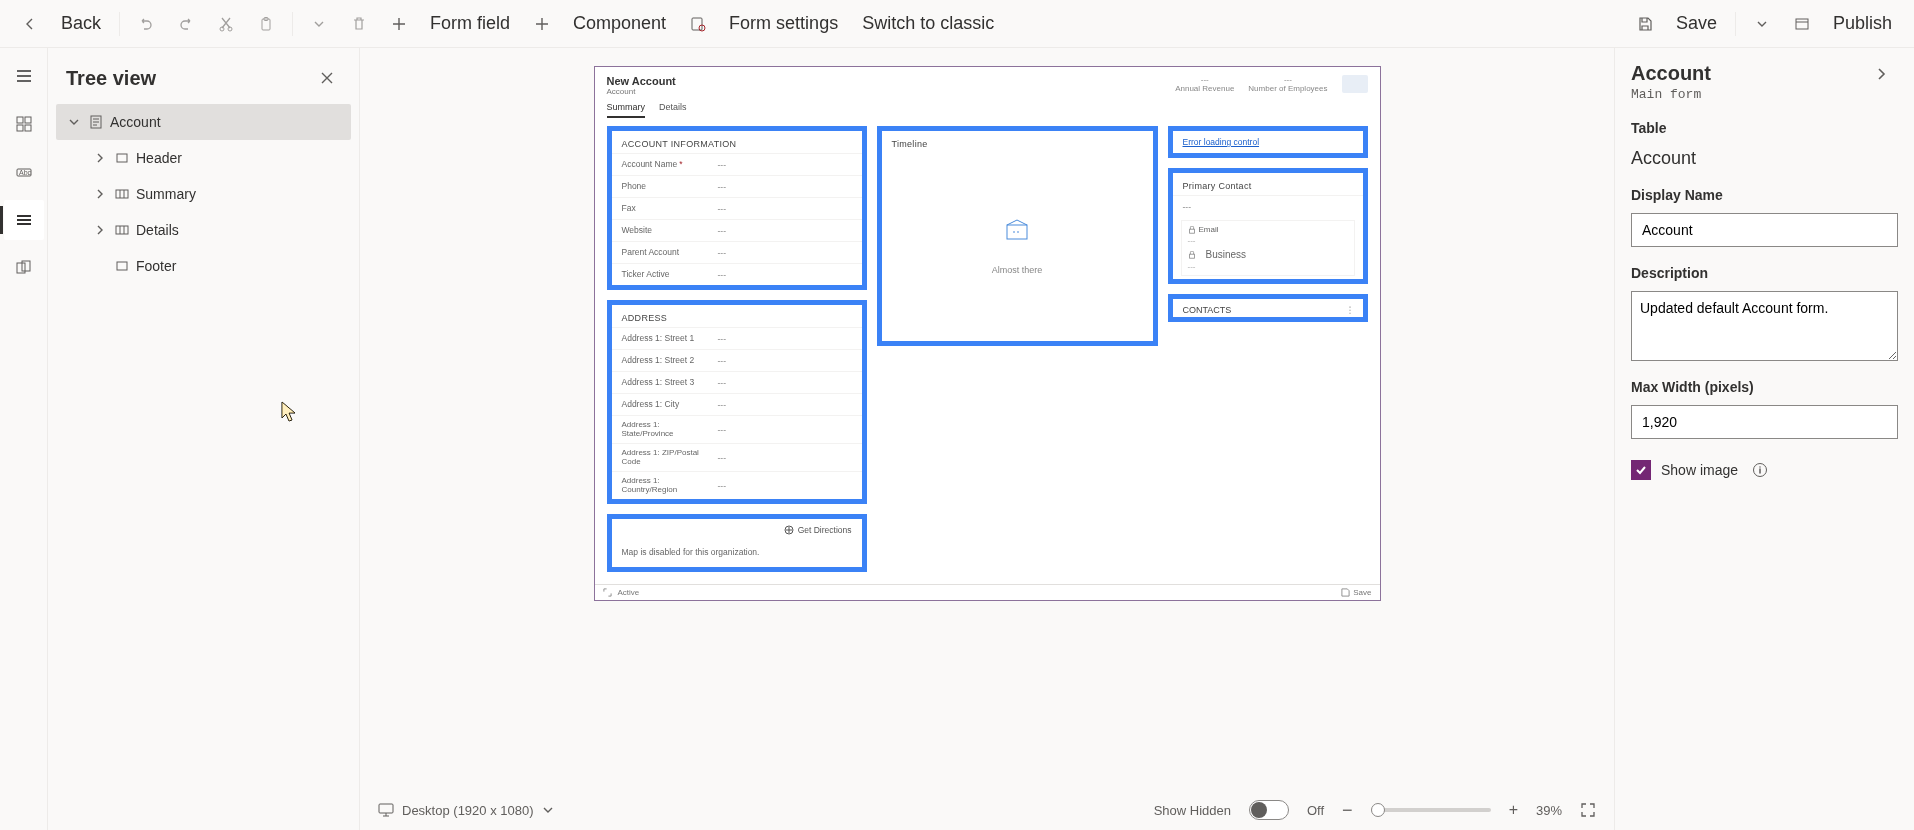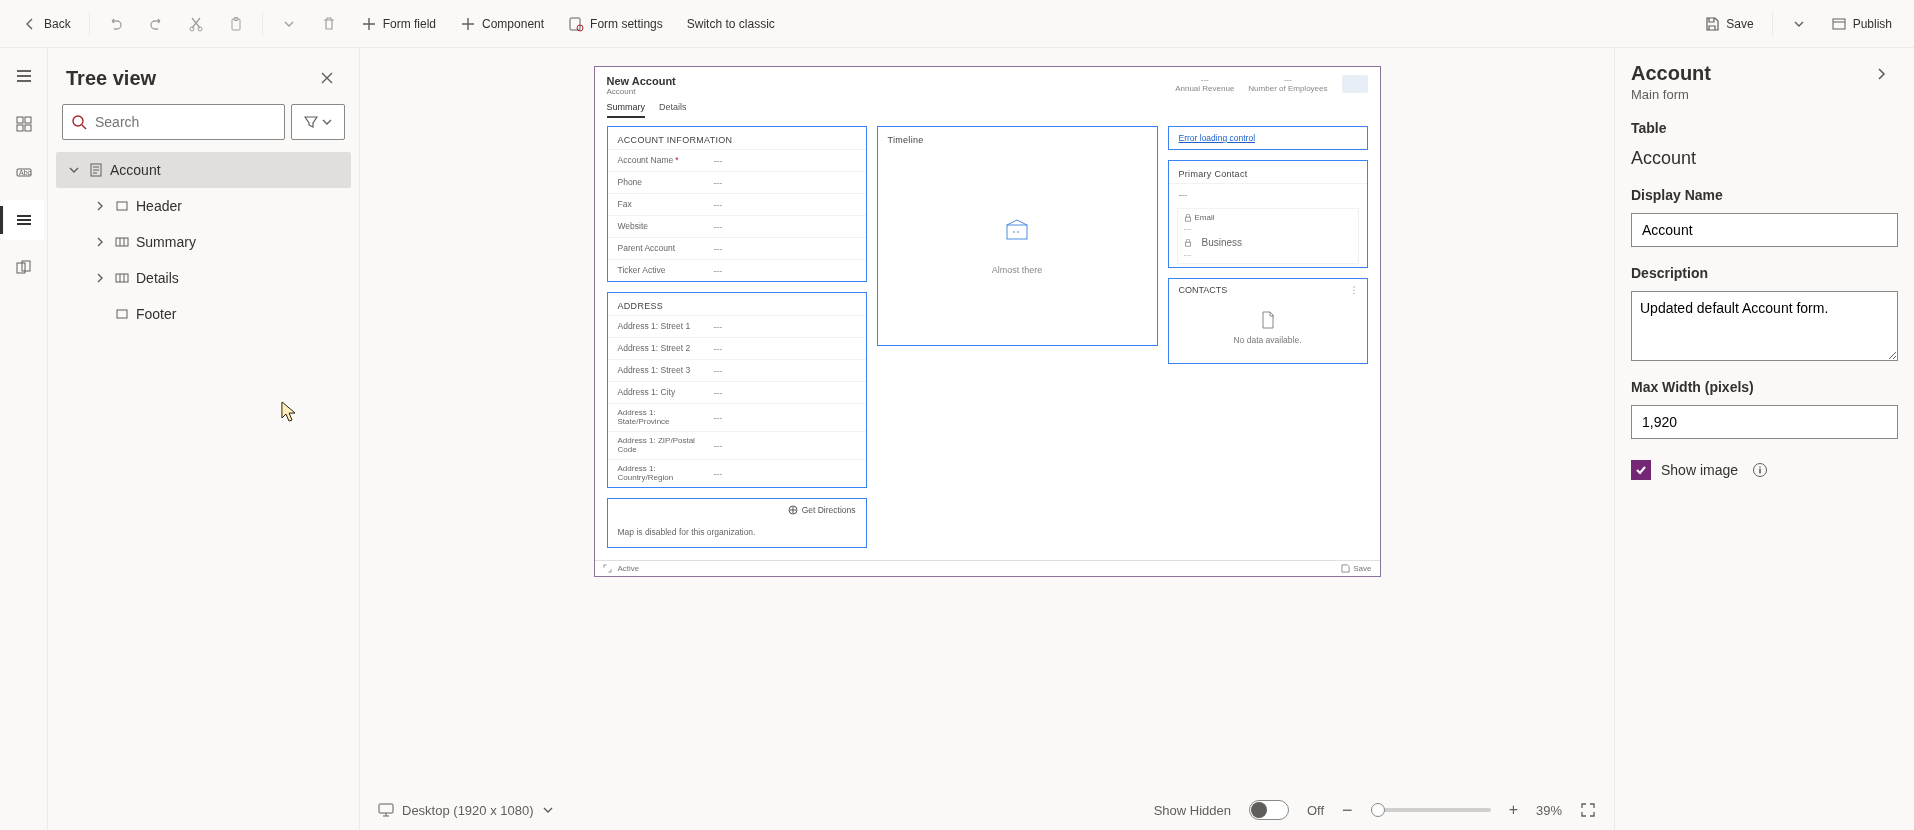"Back" .topbar .btn { font-size: 12px -> 18px; gap: 6px -> 23px }
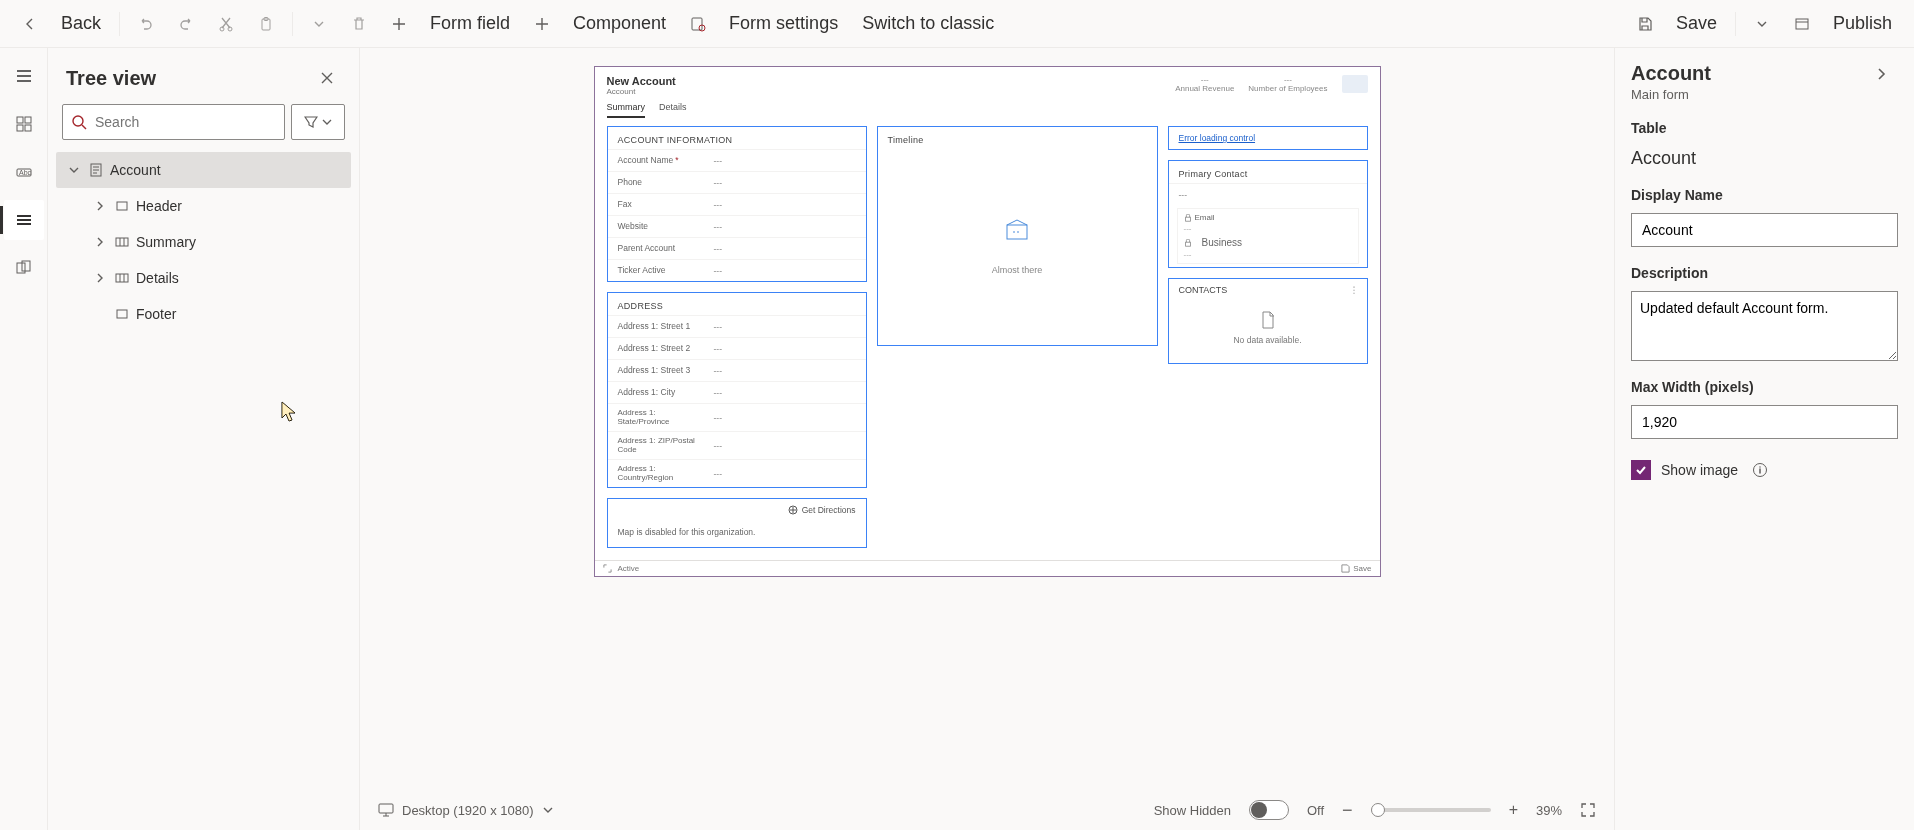"Main form" .props .hdr .sub { font-family: none -> Liberation Mono, monospace }
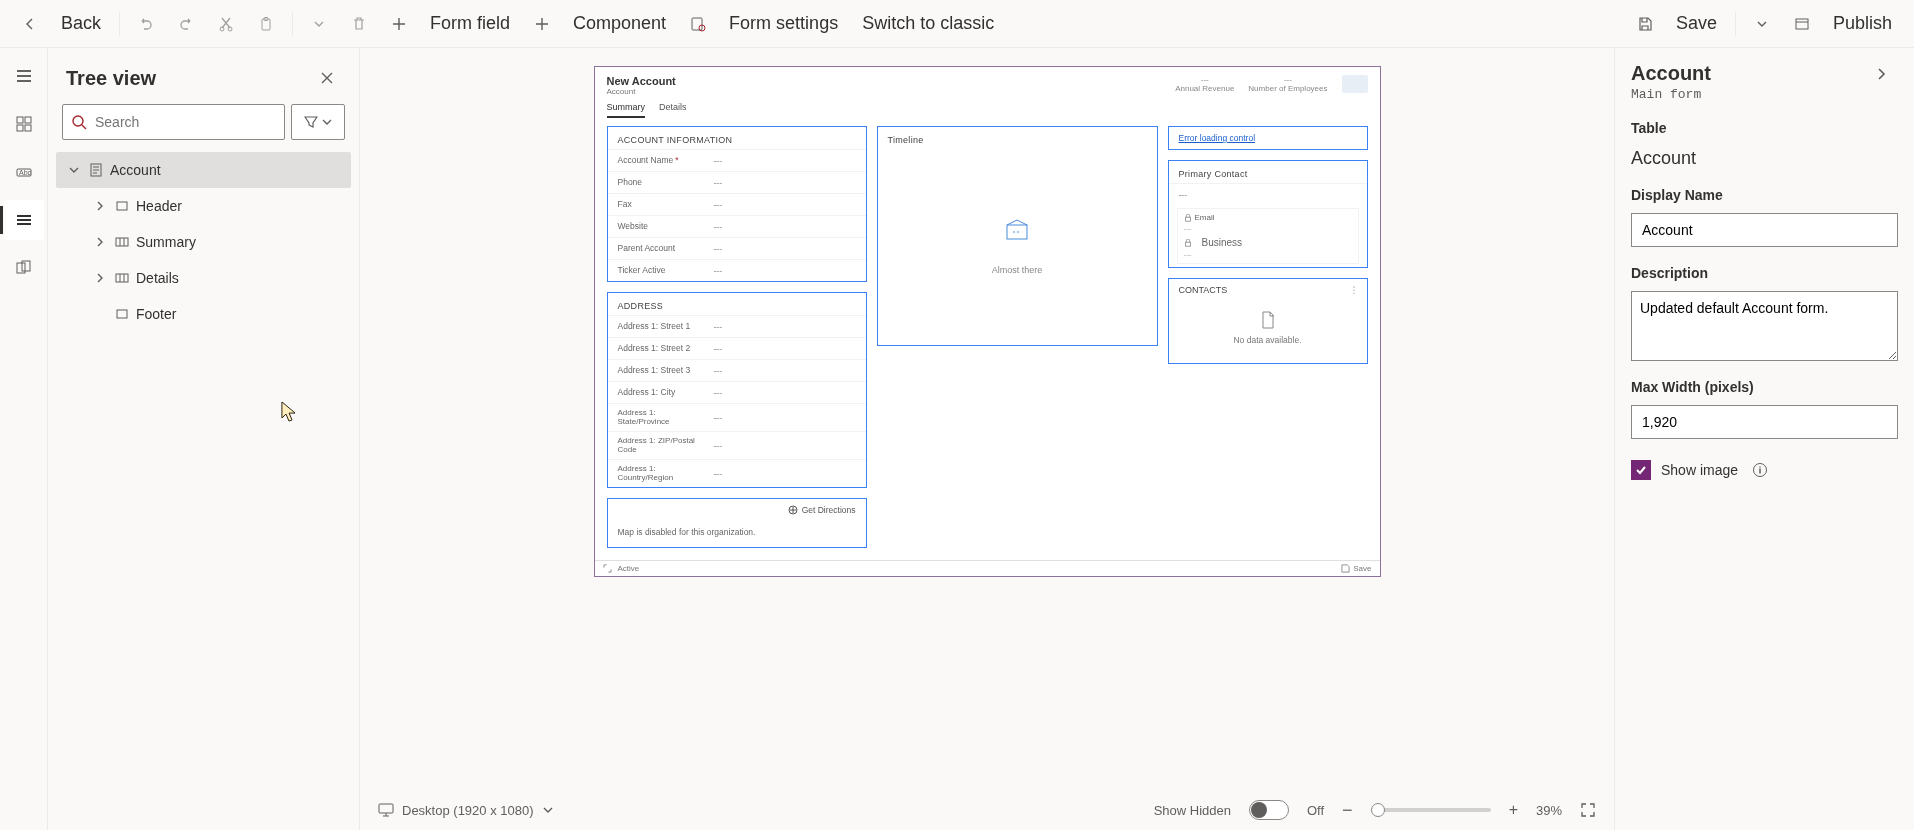"Search" div.search-row { html: <div> <div> <span> <svg> <circle></circle> <path></path> </svg> </span> <input> </div> <button> <svg> <path></path> </svg> <svg> <path></path> </svg> </button> </div> -> none }
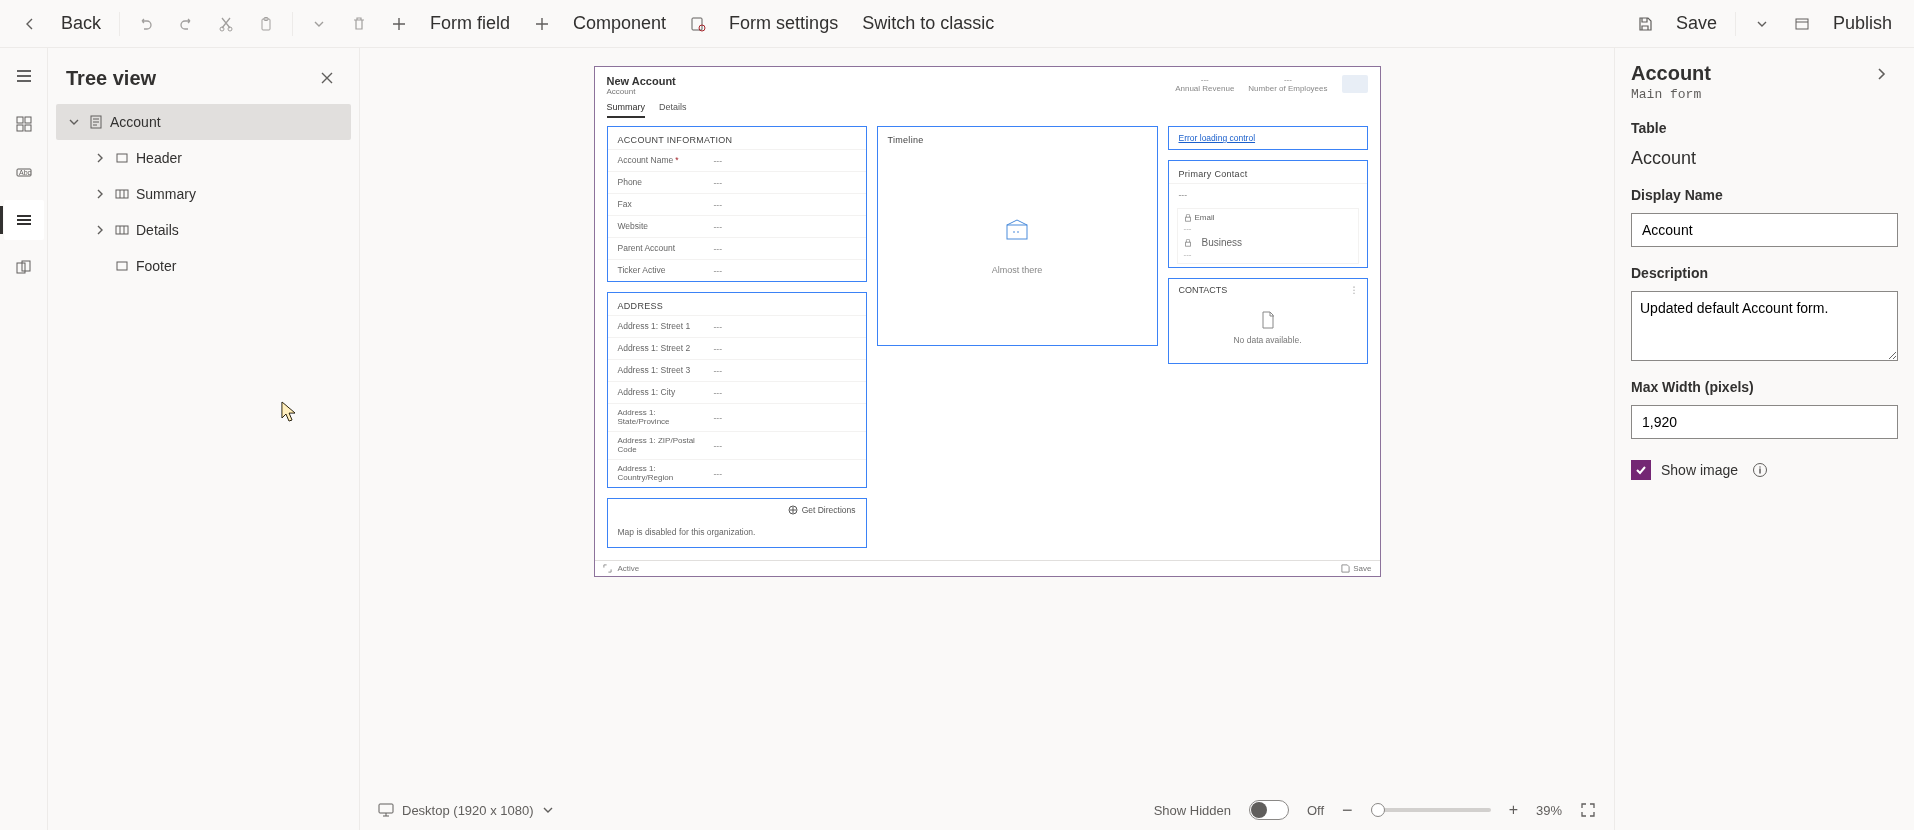"ACCOUNT INFORMATION" .card { border: 1px solid #3b82f6 -> 5px solid #3b82f6 }
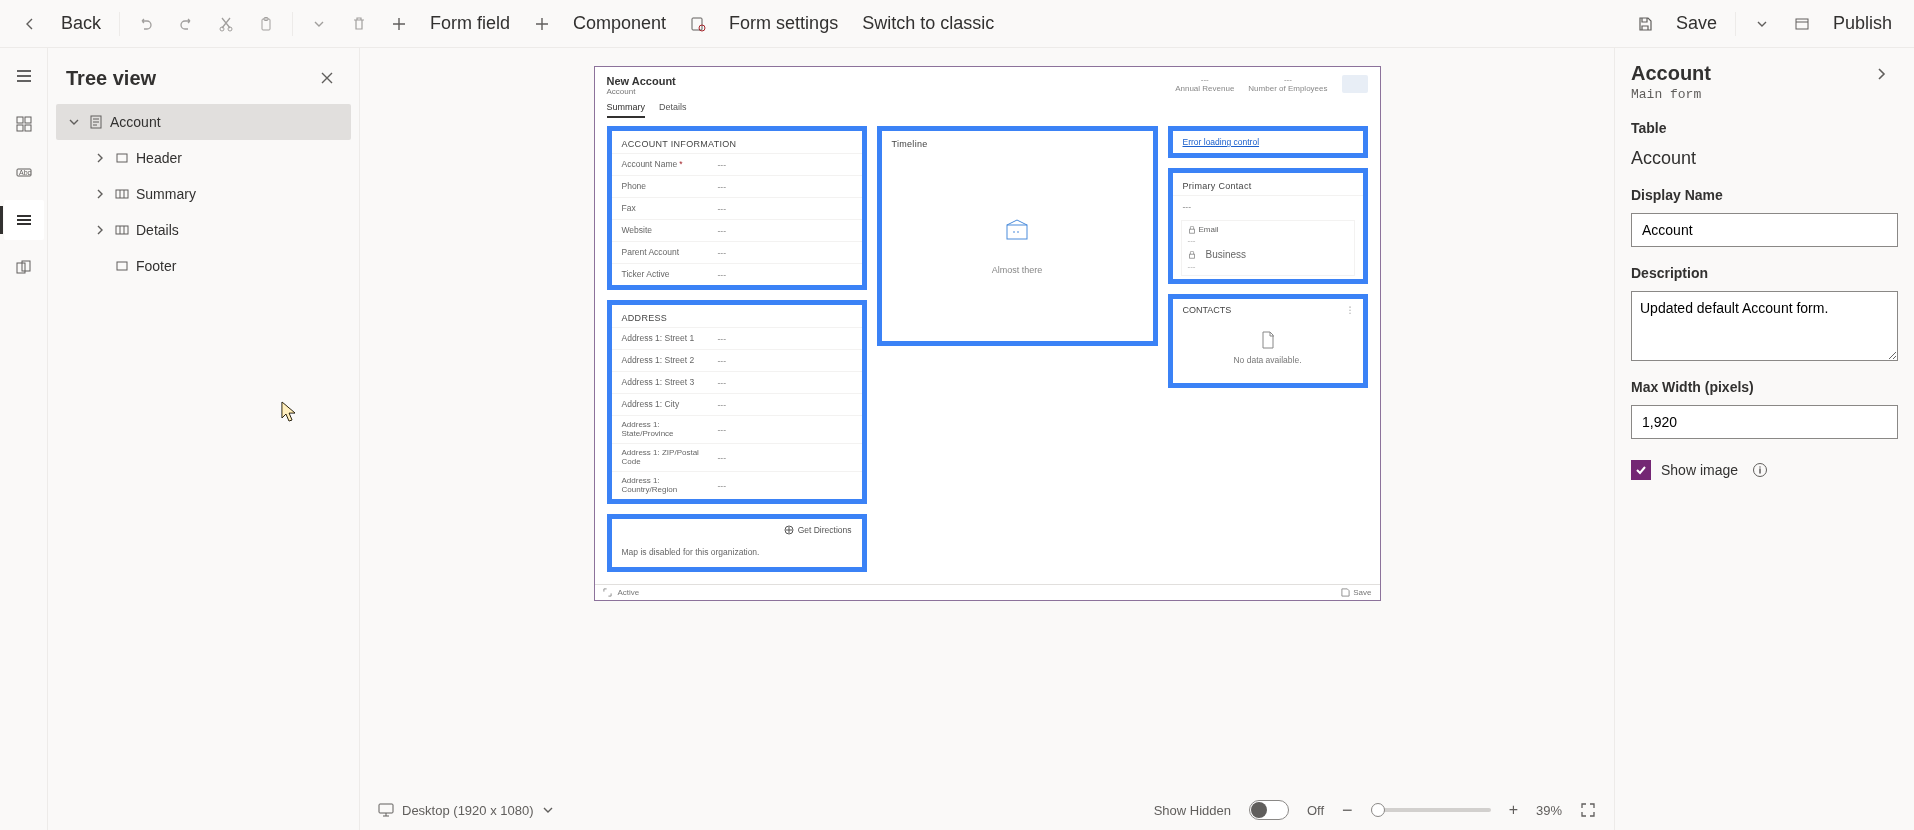"No data available." div.nodata { html: <div> <svg> <path></path> <path></path> </svg> <div>No data available.</div> </div> -> none }
